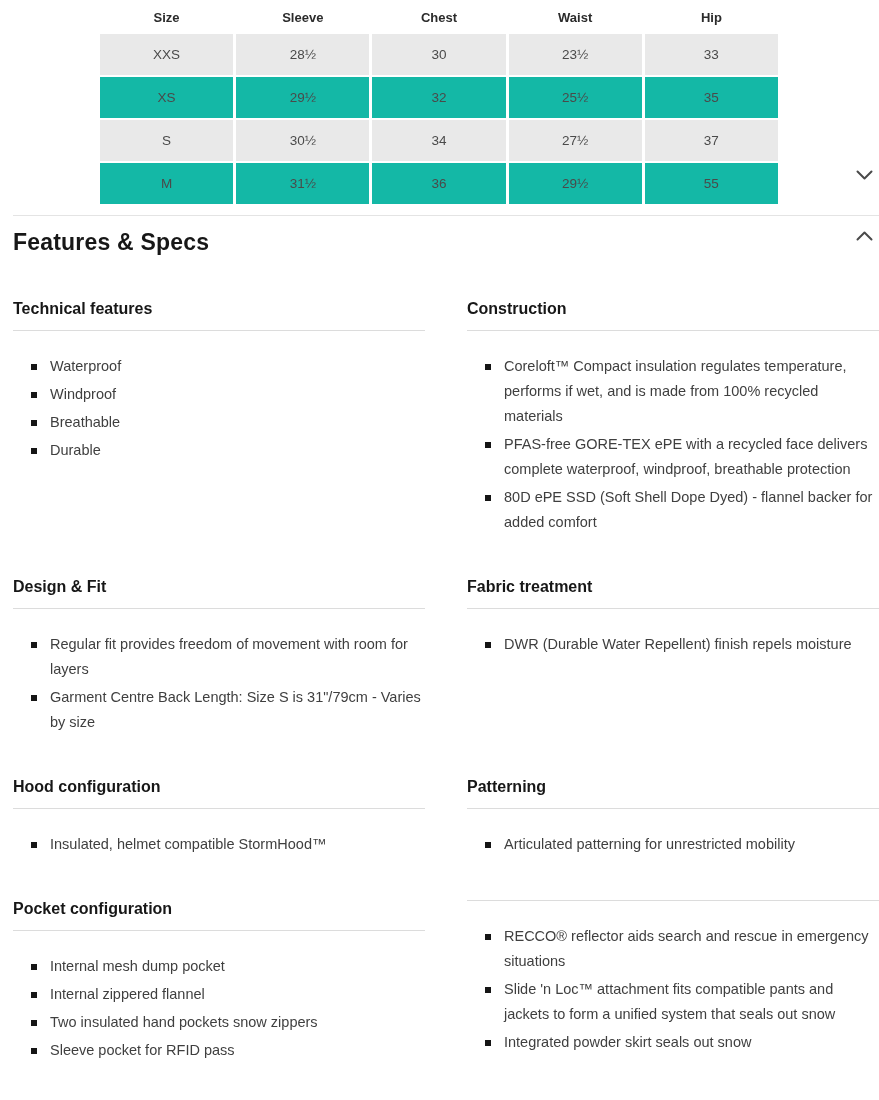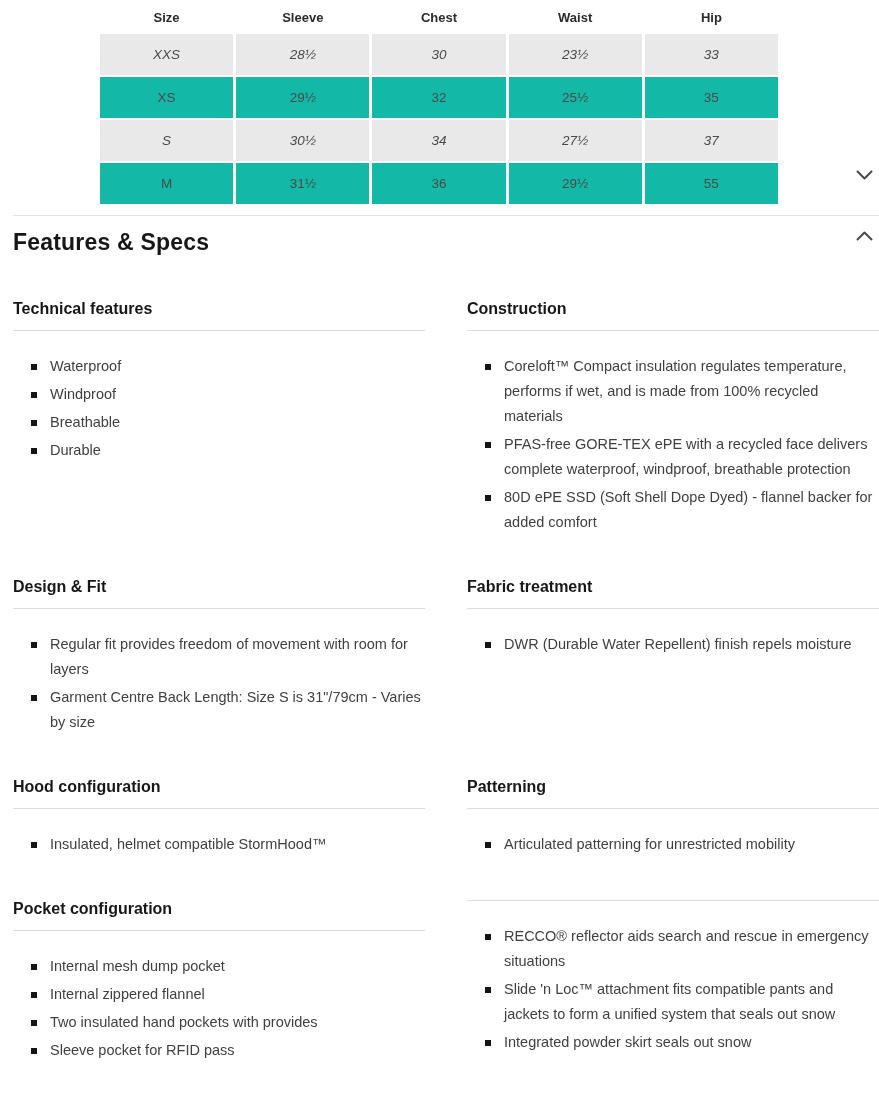"XXS" .size-chart tr.shaded td { font-style: italic -> none }
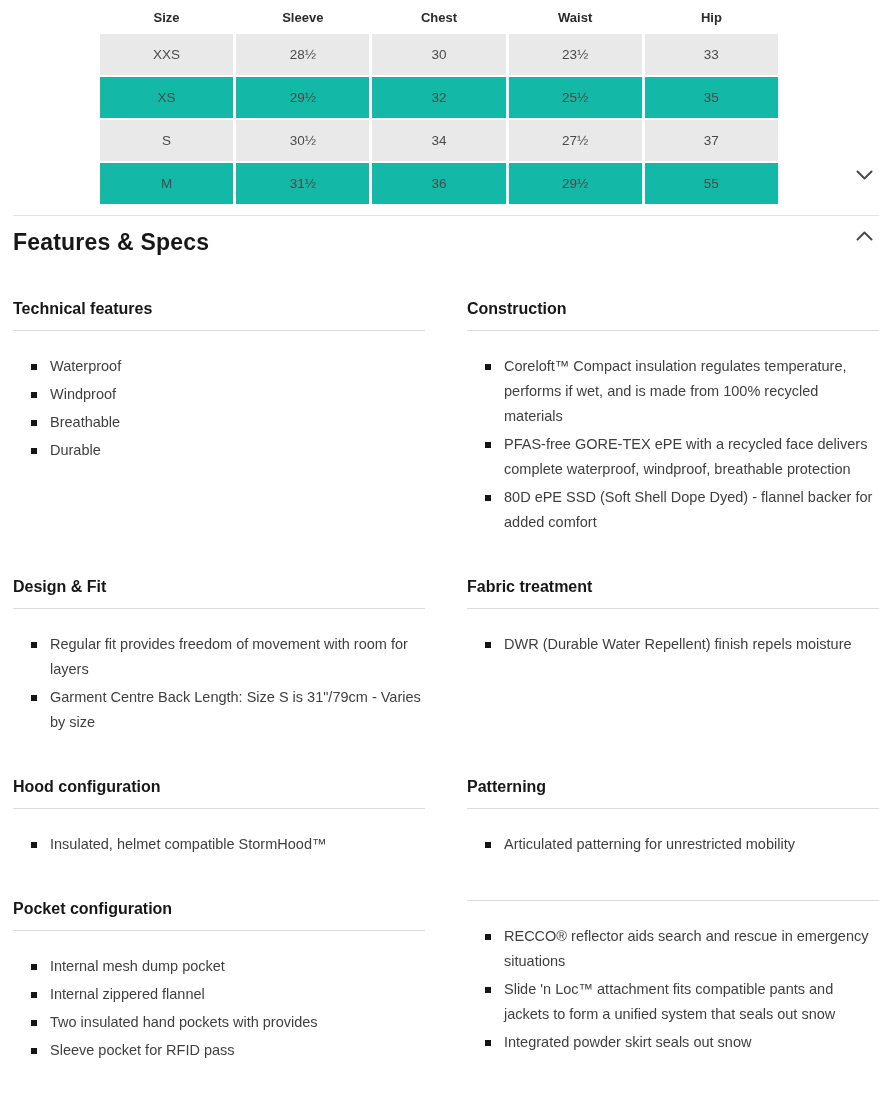"Two insulated hand pockets with" li { text: with provides -> snow zippers }
